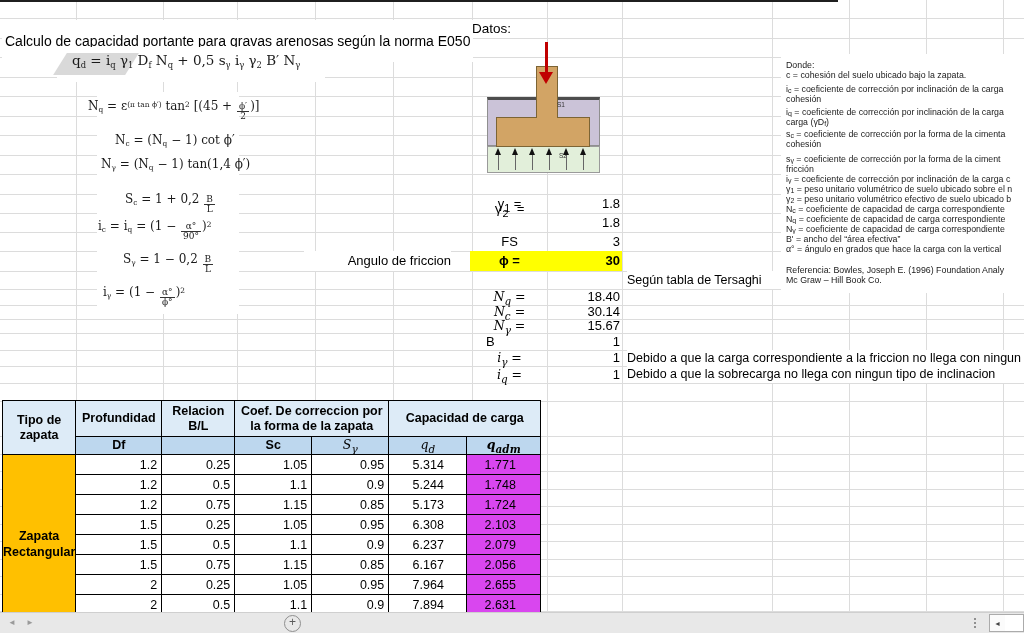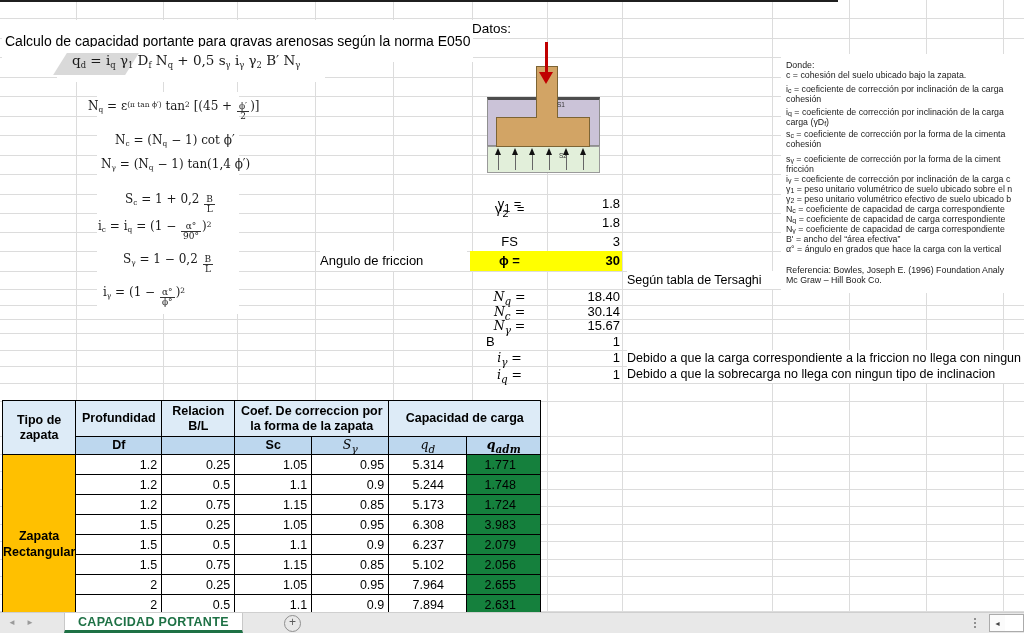"Angulo de friccion" .llabel { left: 320px -> 304px; text-align: left -> right }
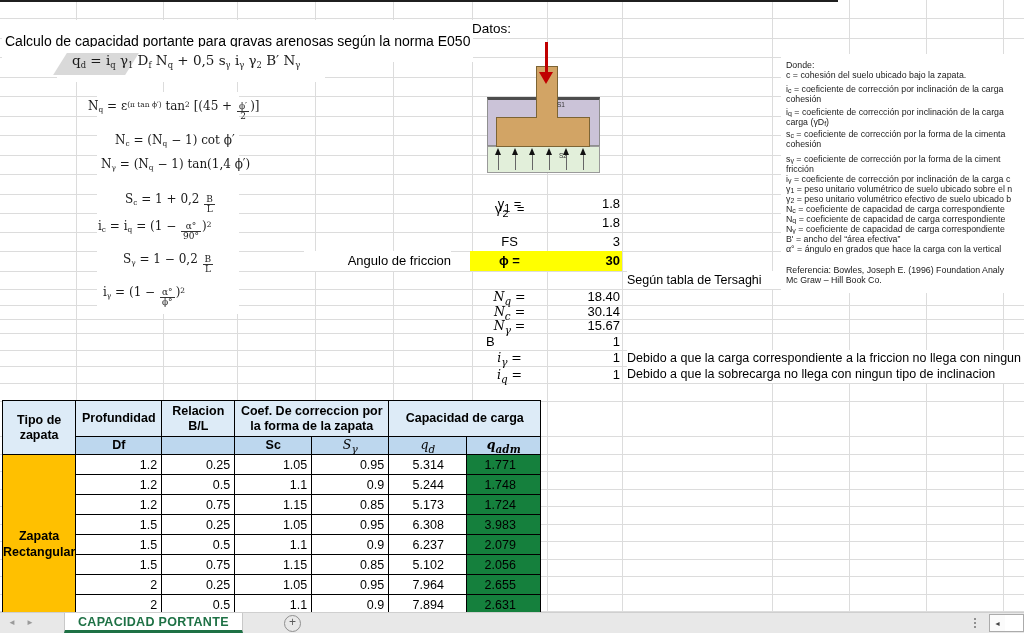"1.771" #captable td.qadm { background: #15803d -> #d946ef }
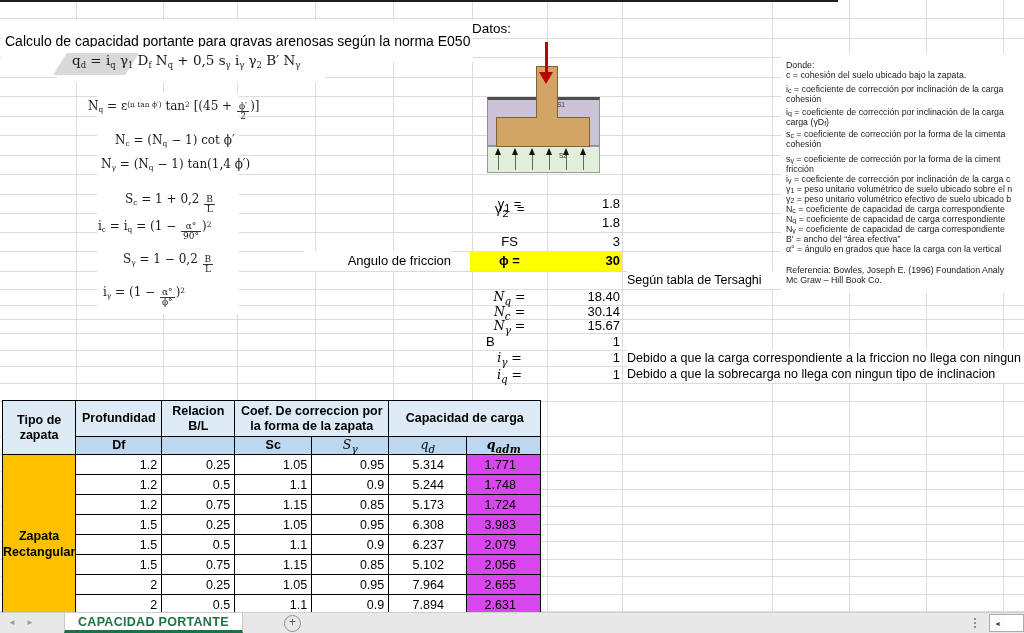"3.983" td.qadm { text: 3.983 -> 2.103 }
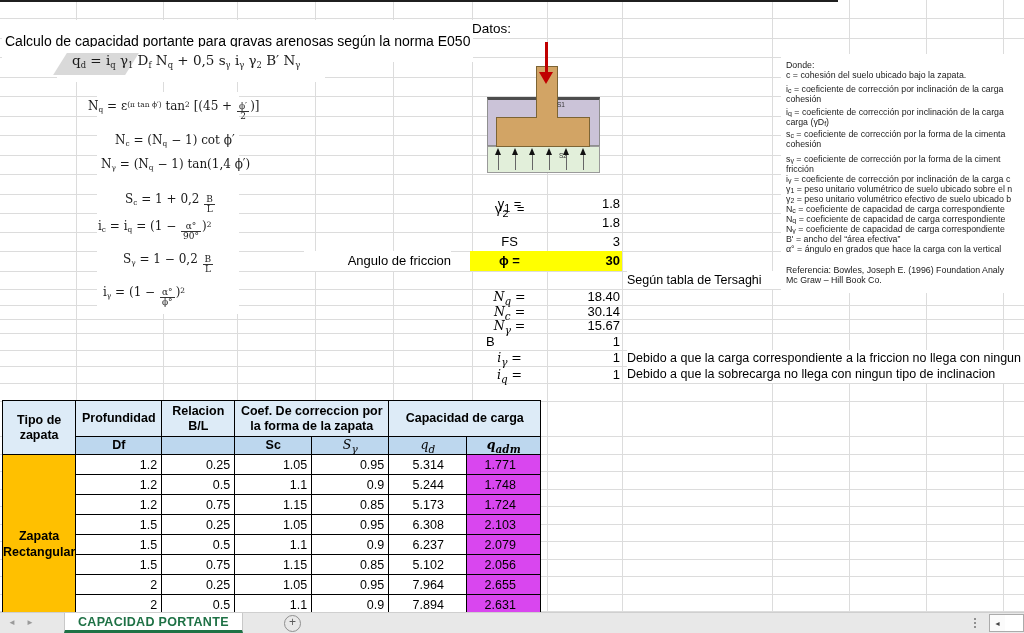"5.102" td.qd { text: 5.102 -> 6.167 }
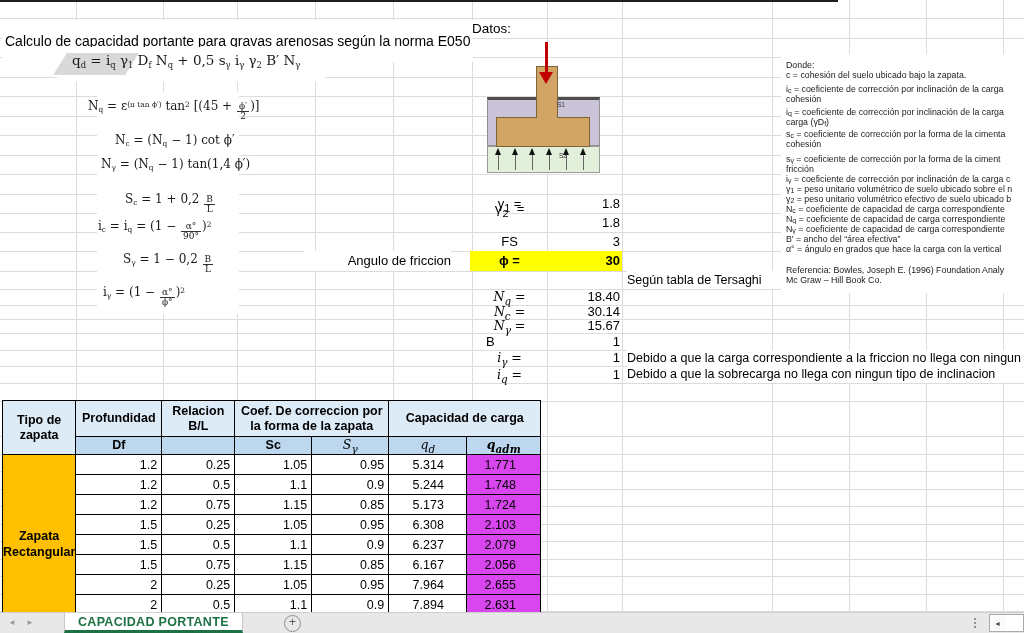"CAPACIDAD PORTANTE" div { html: <div>CAPACIDAD PORTANTE</div> -> none }
